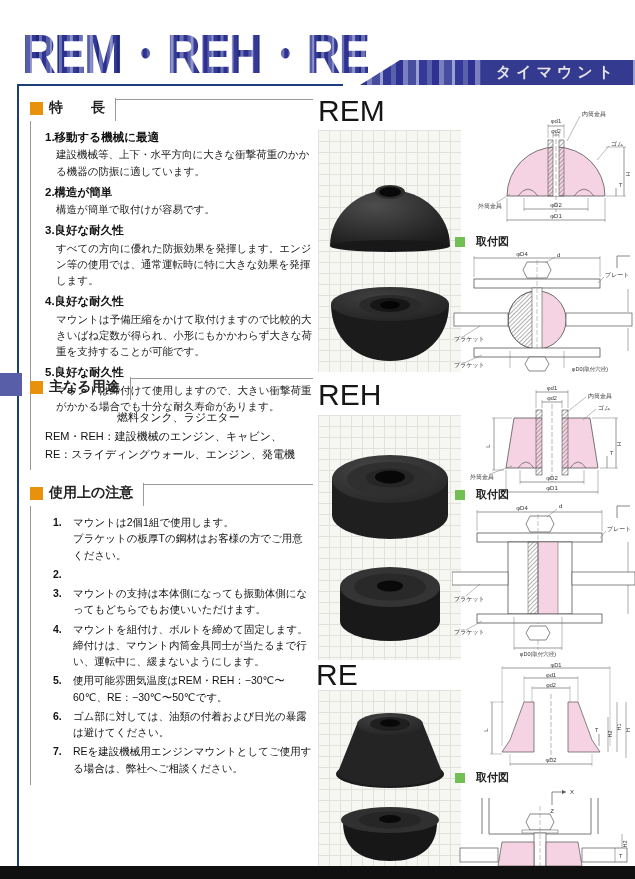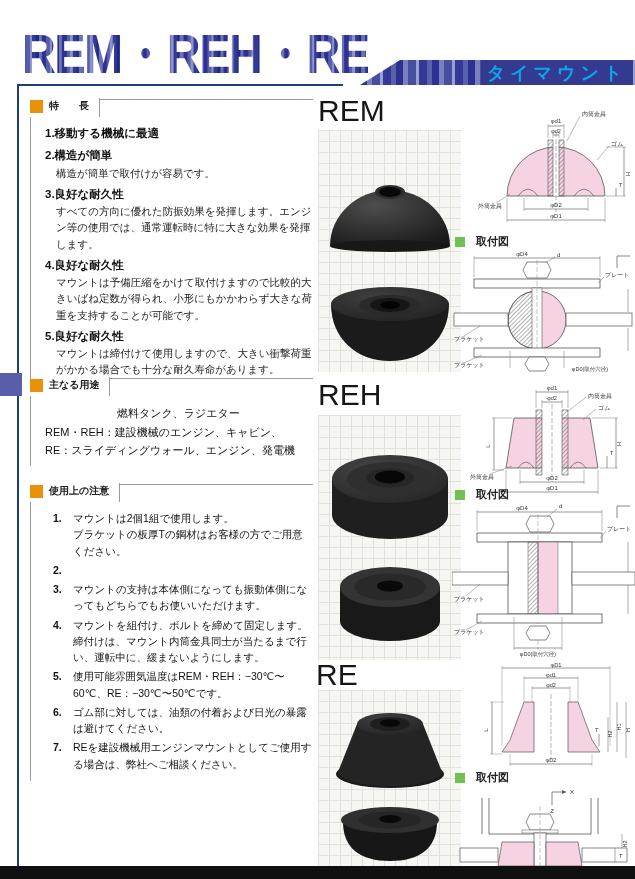"タイマウント" .tag-box span { color: #0ea5e9 -> #e5e5e5; font-size: 18px -> 15px }
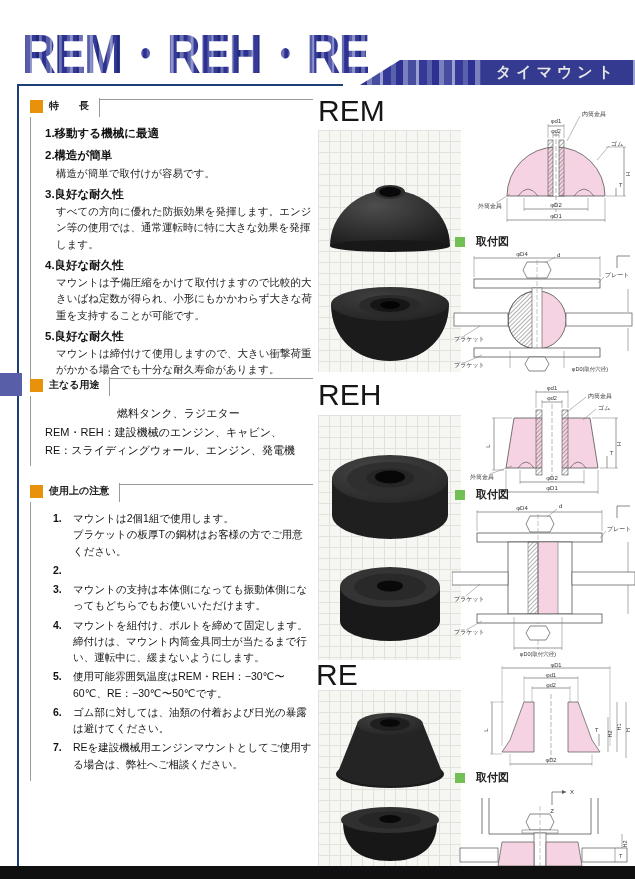"特 長" .sec-title { font-size: 10px -> 14px }
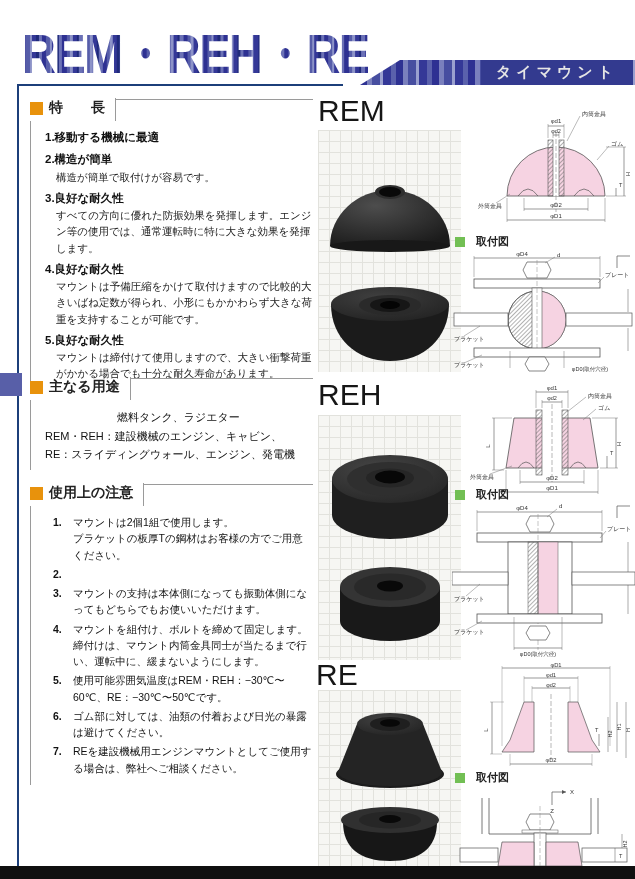"建設機械等、上下・水平方向に大きな衝撃荷重のかかる機器の防振に適しています。" div.feat-b { html: none -> <div>建設機械等、上下・水平方向に大きな衝撃荷重のかかる機器の防振に適しています。</div> }
